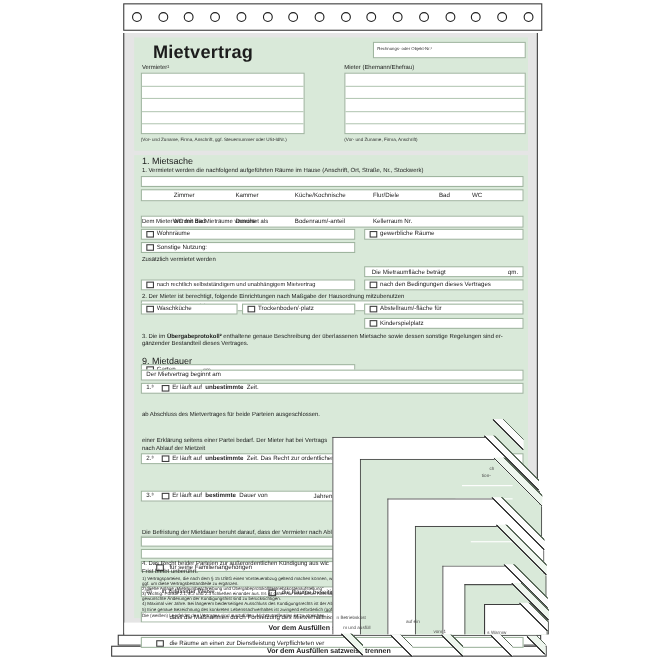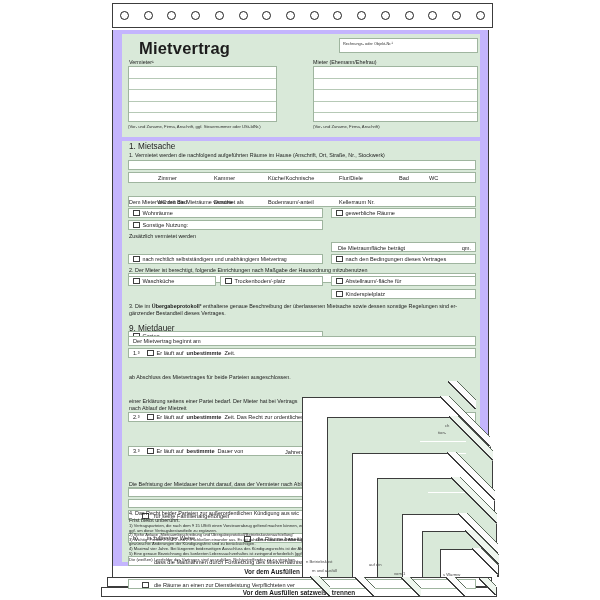"Mietvertrag" .page { background: #c4b5fd -> #e5e5e5 }
